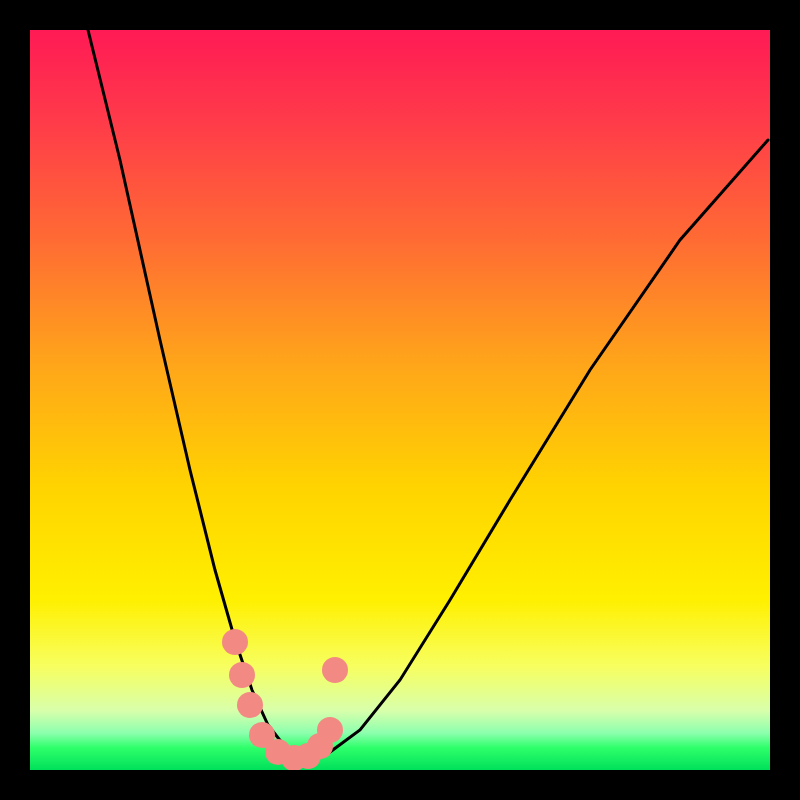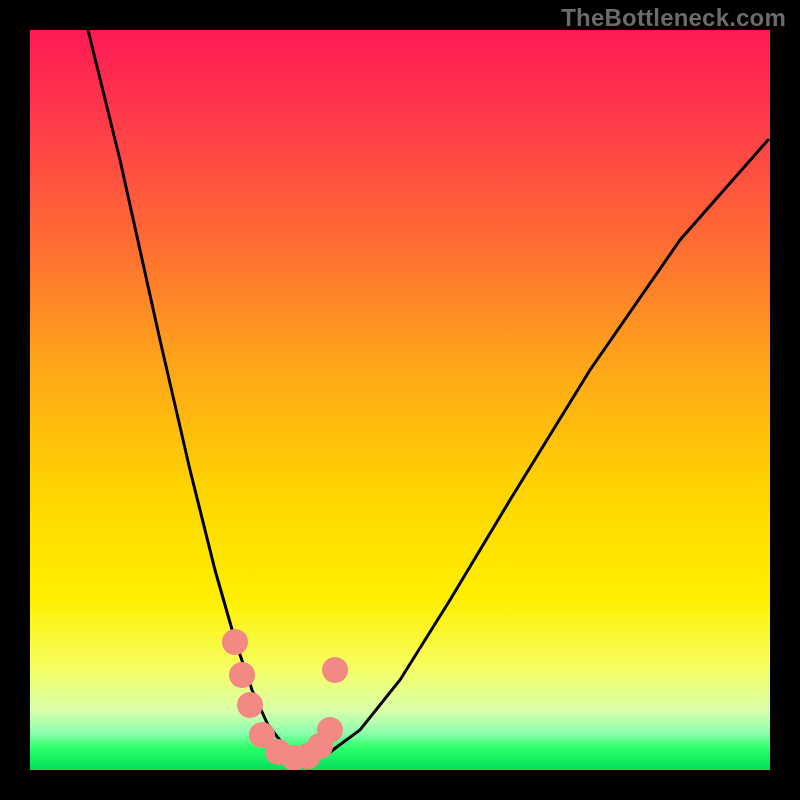"TheBottleneck.com" div.attribution { html: <div>TheBottleneck.com</div> -> none }
